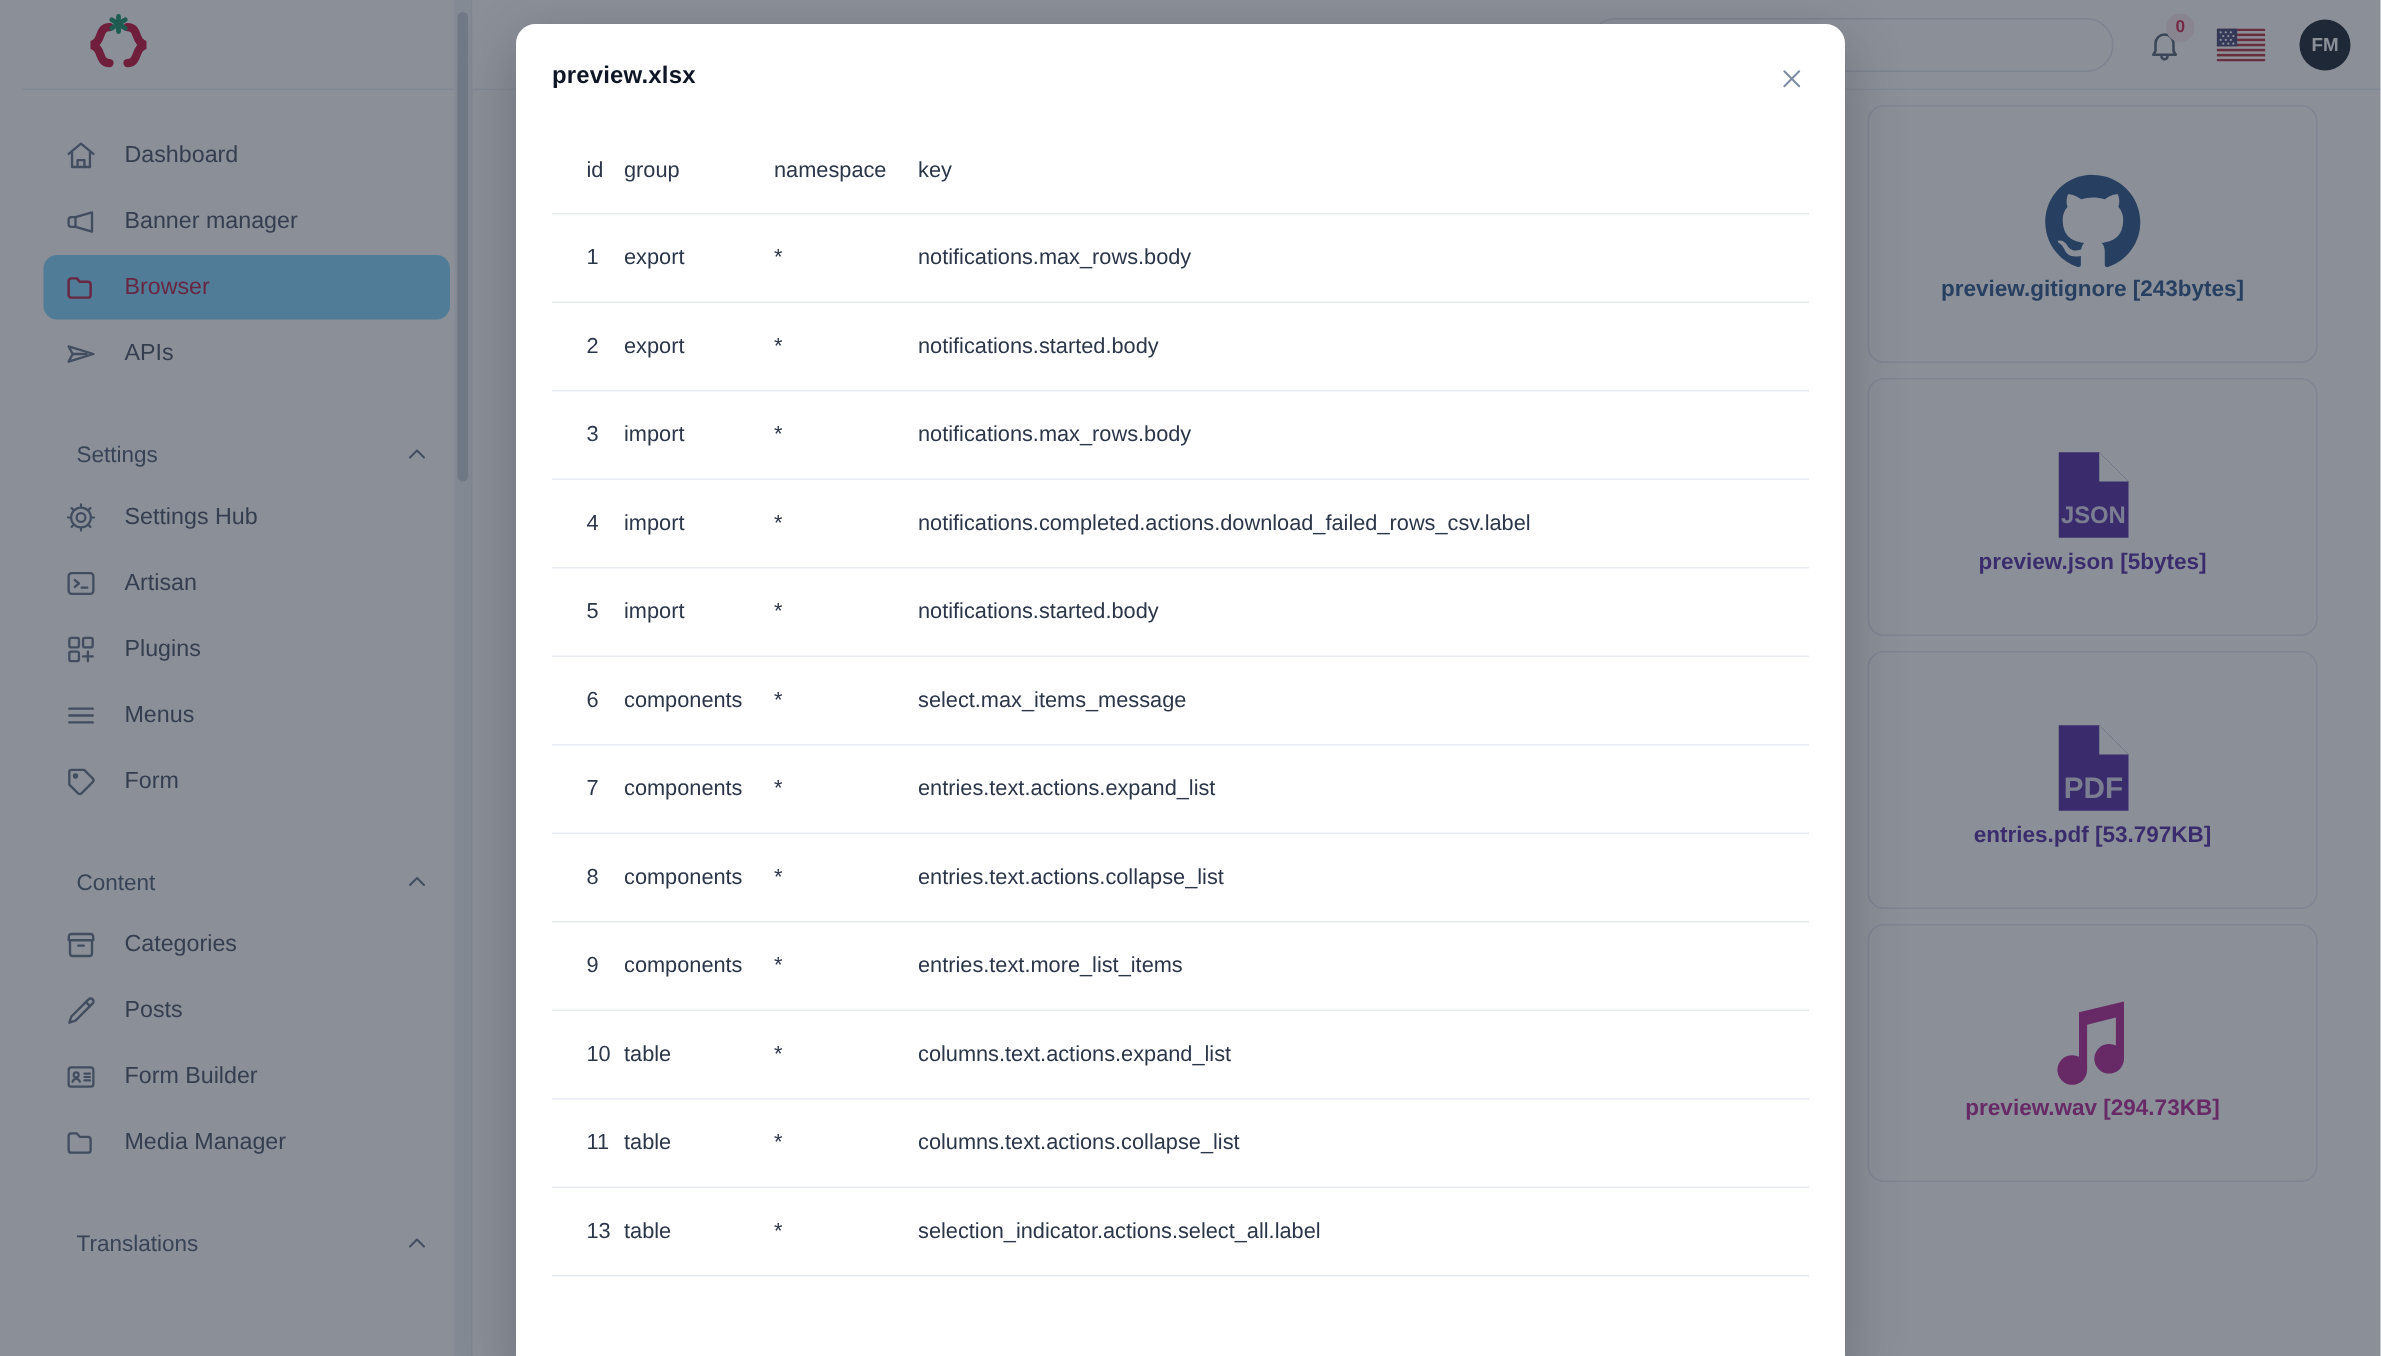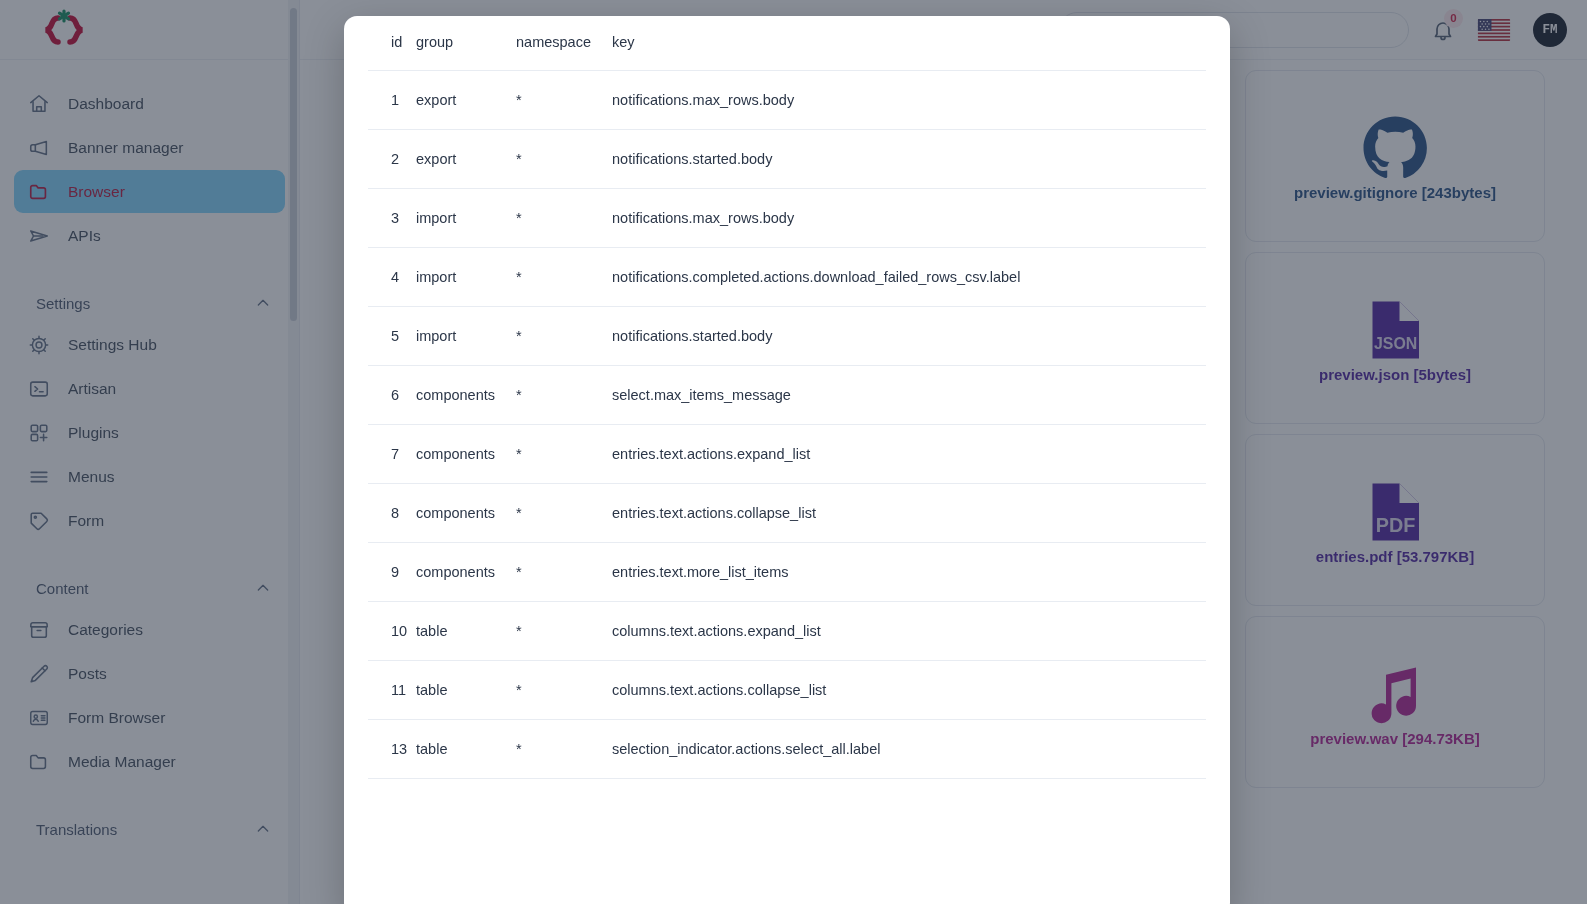"FM" .avatar { font-family: Liberation Mono, monospace -> none }
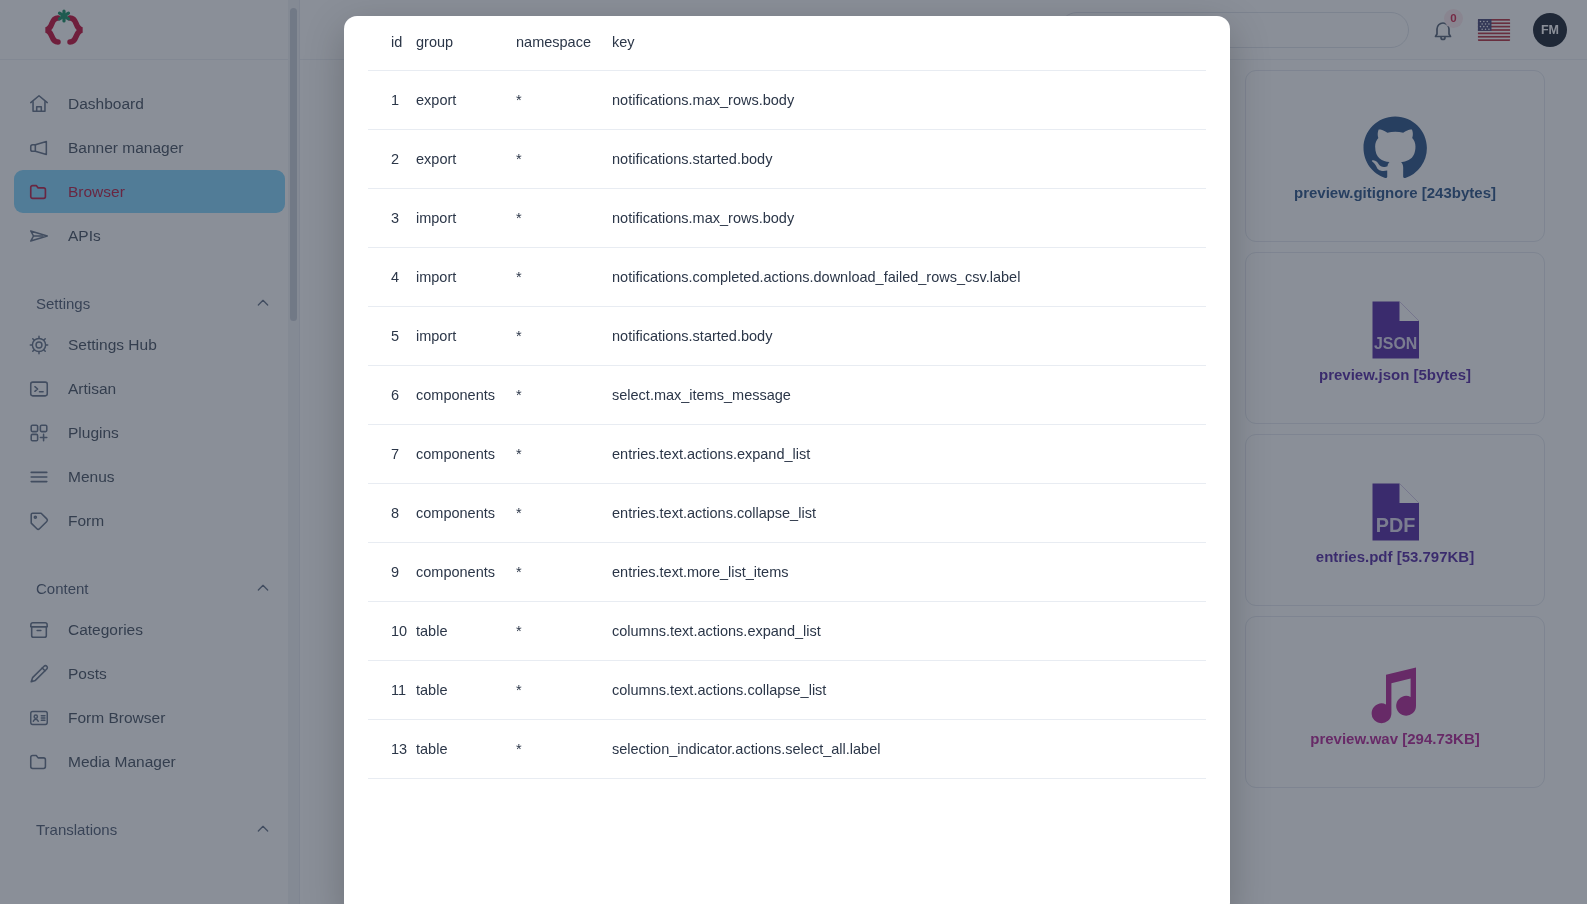"preview.xlsx" div.modal-head { html: none -> <div> <div>preview.xlsx</div> <div> <span> <svg> <path></path> </svg> </span> </div> </div> }
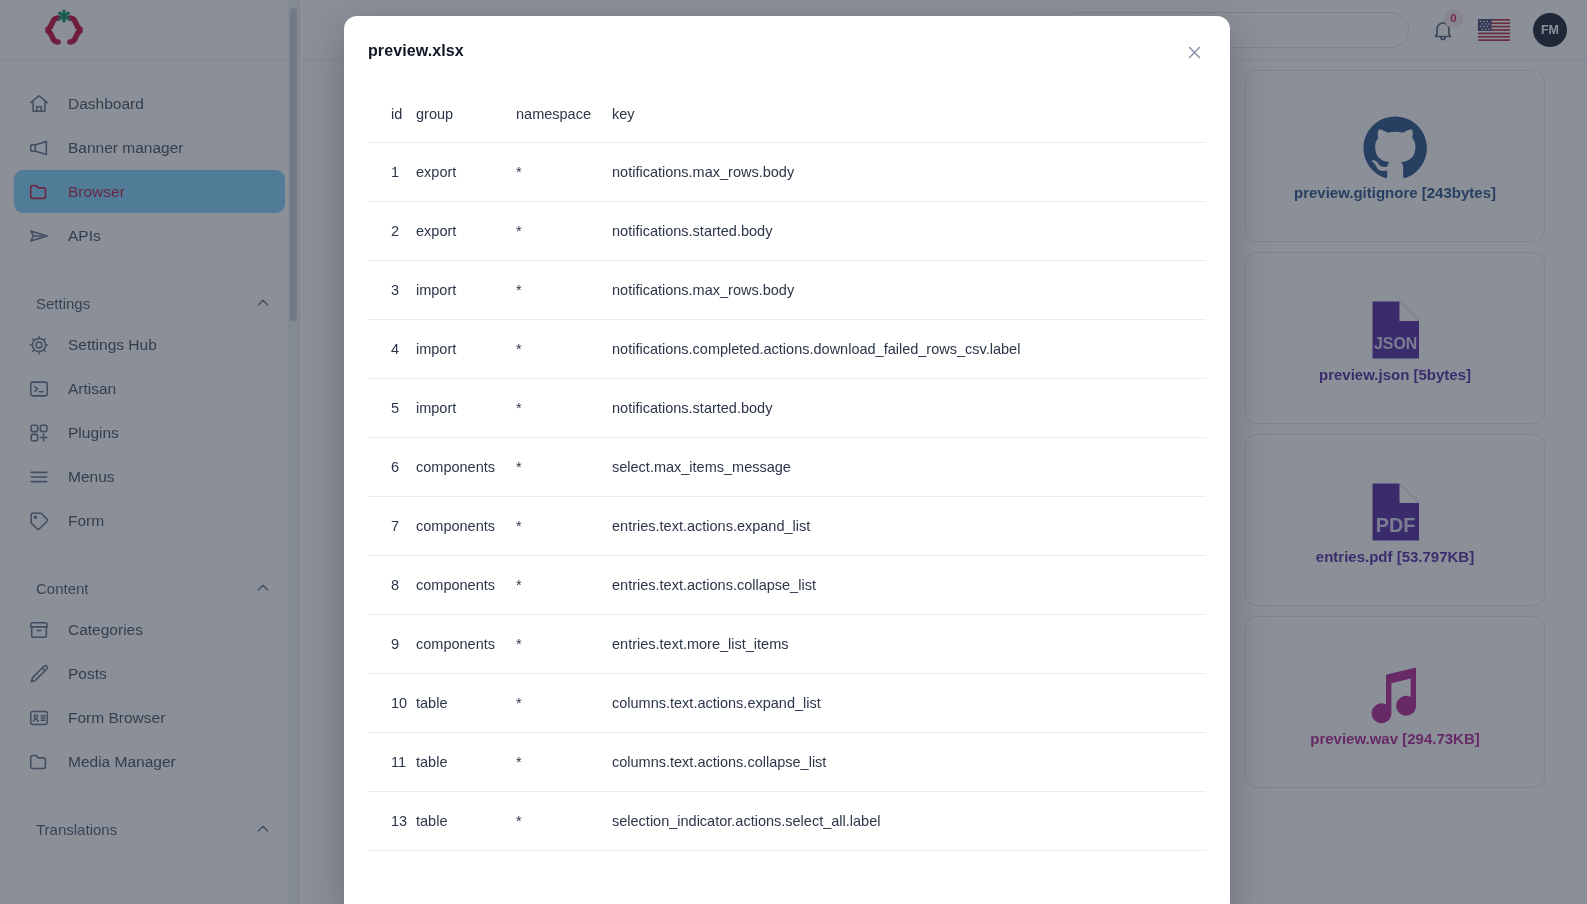"Dashboard" .sidebar { margin-left: none -> 15px }
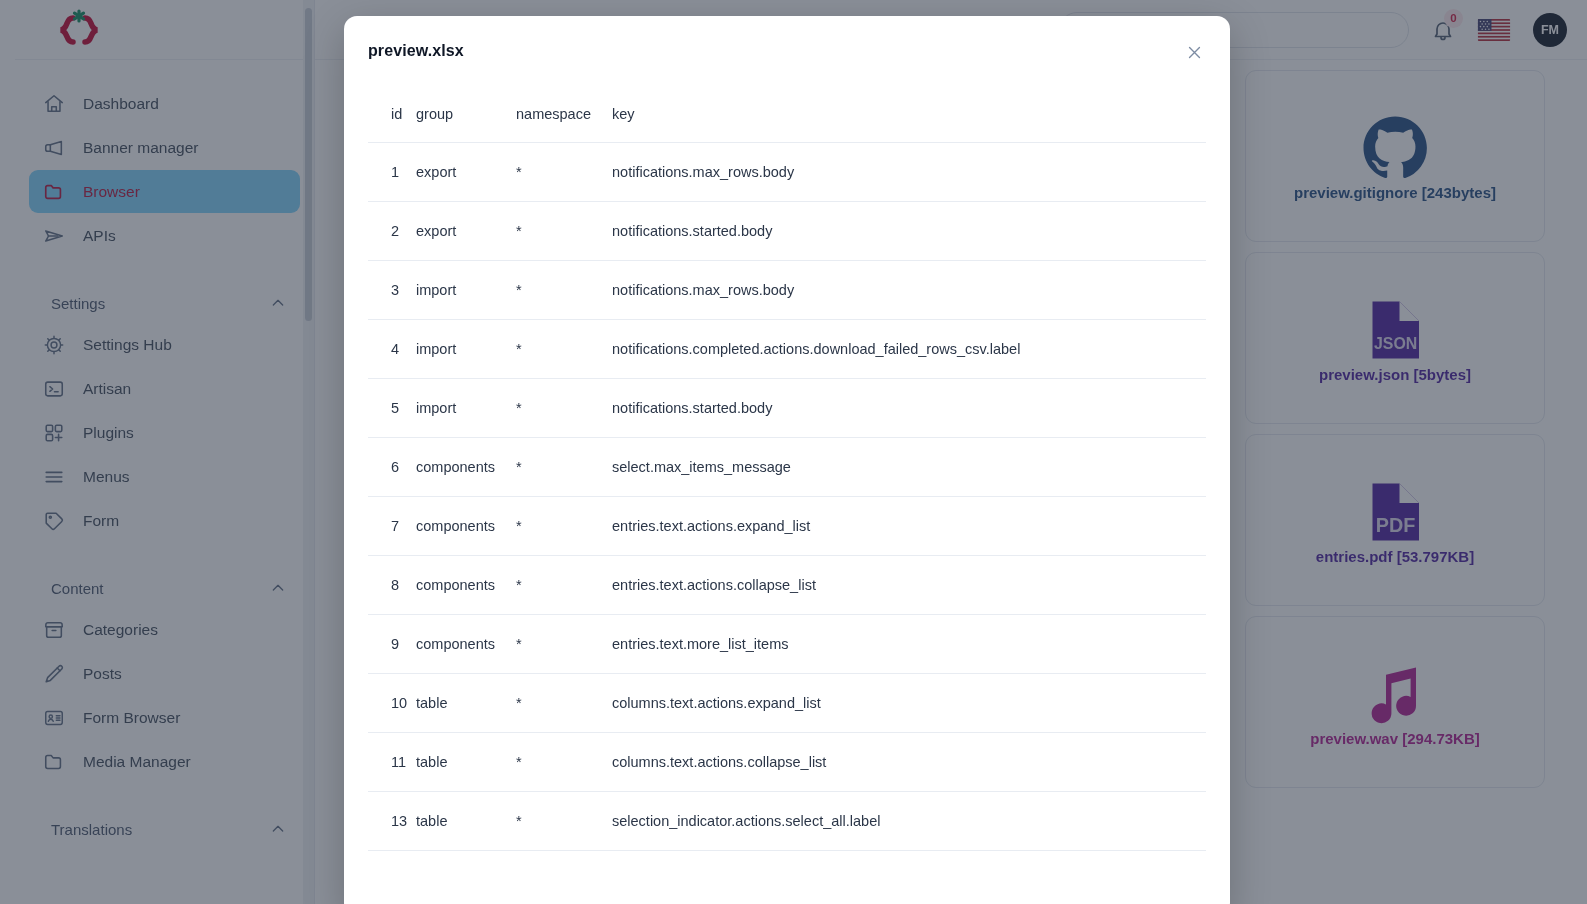"Form Browser" span { text: Browser -> Builder }
